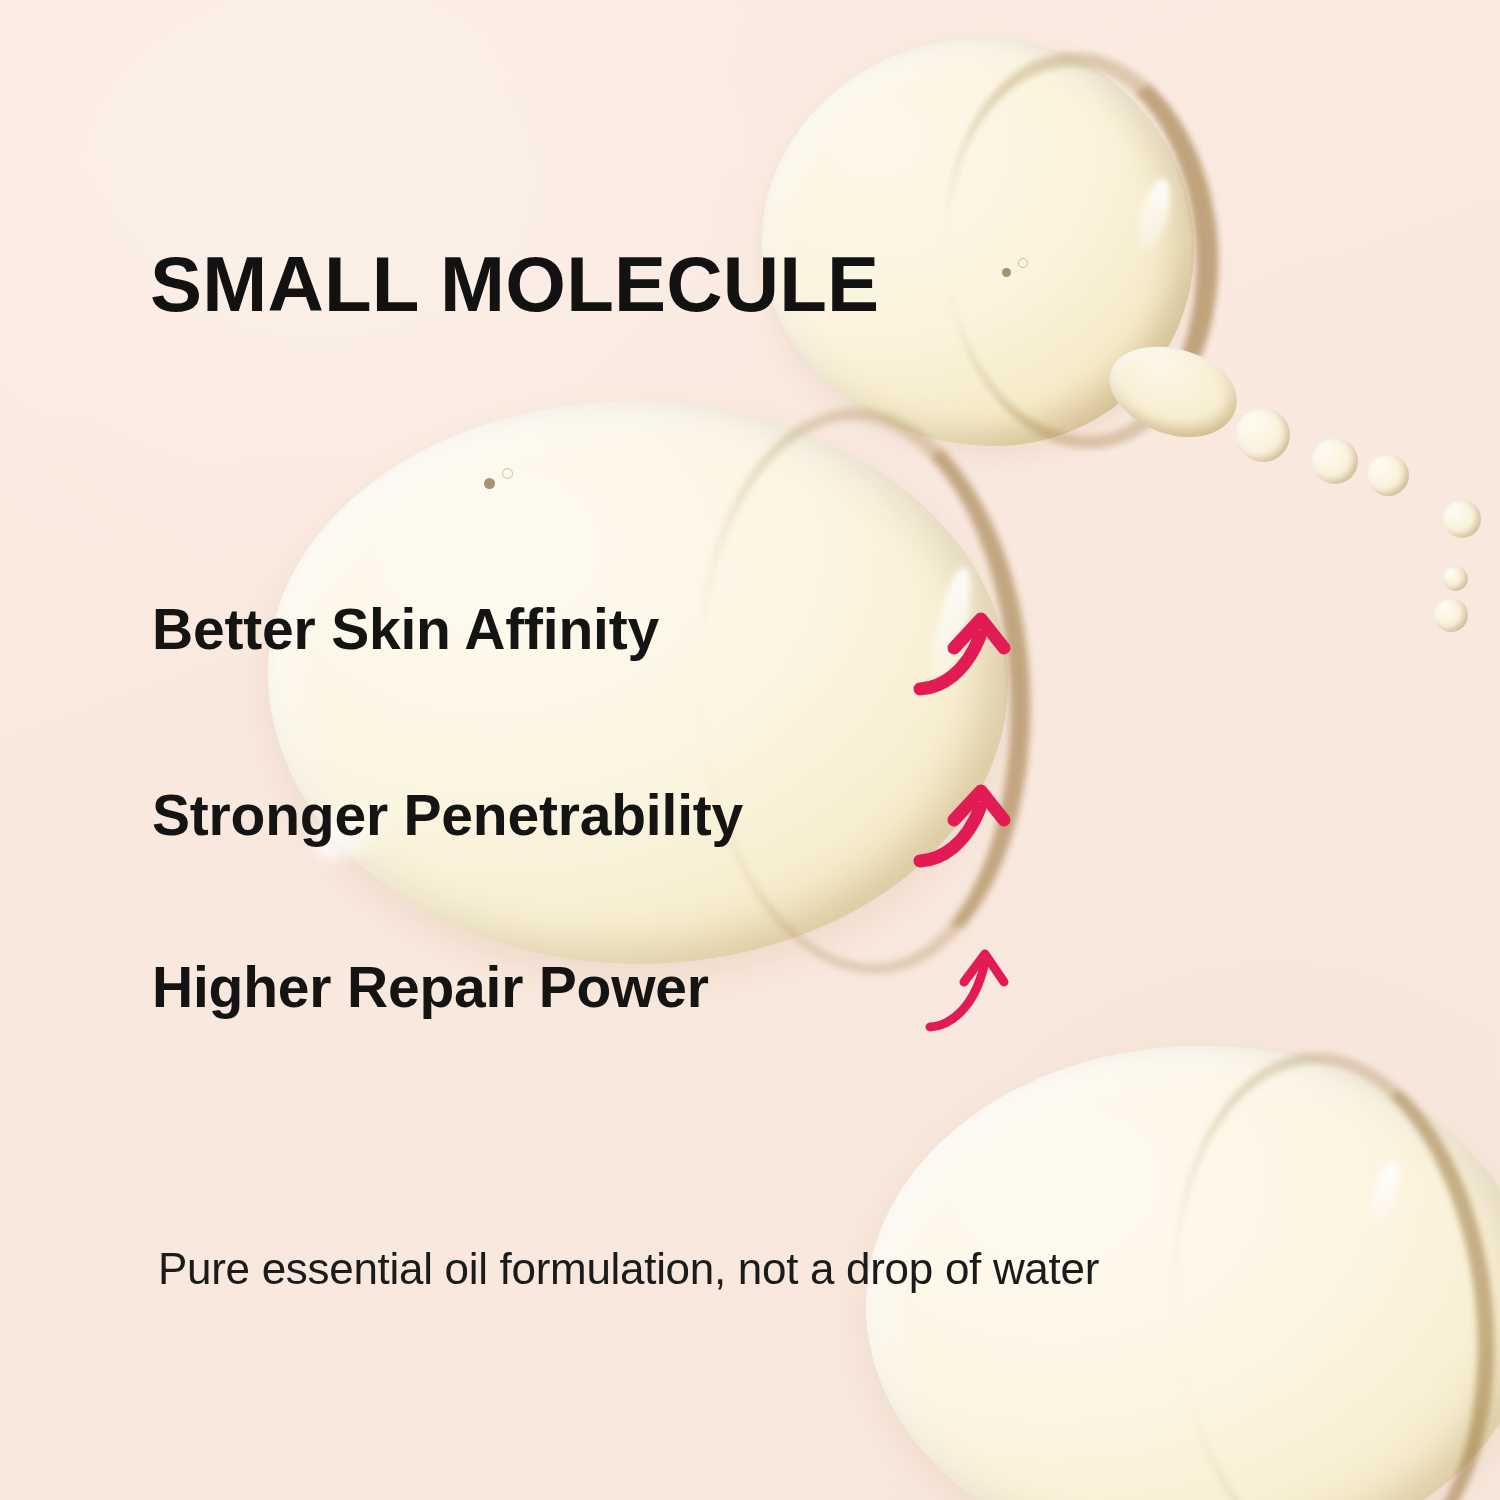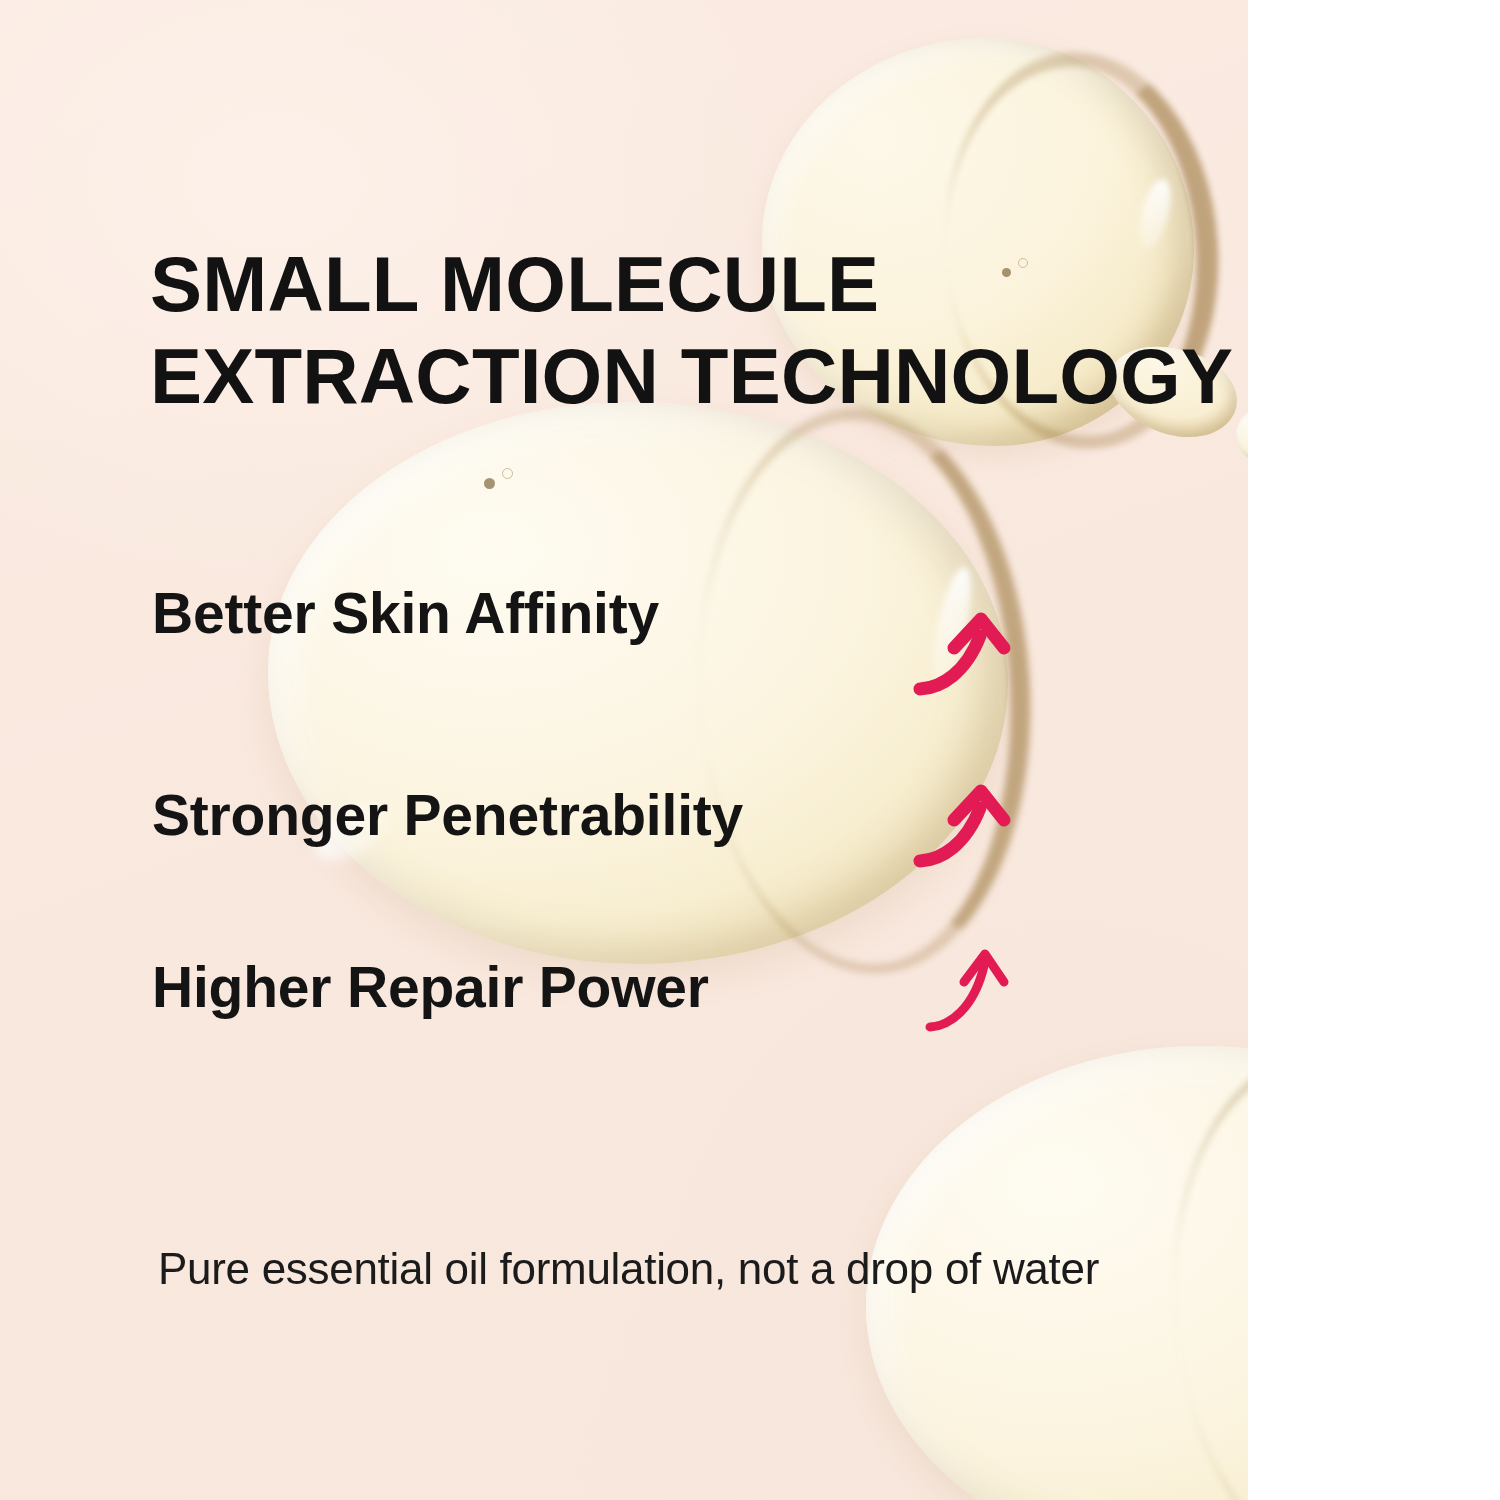"SMALL MOLECULE" #canvas { width: 1248px -> 1500px }
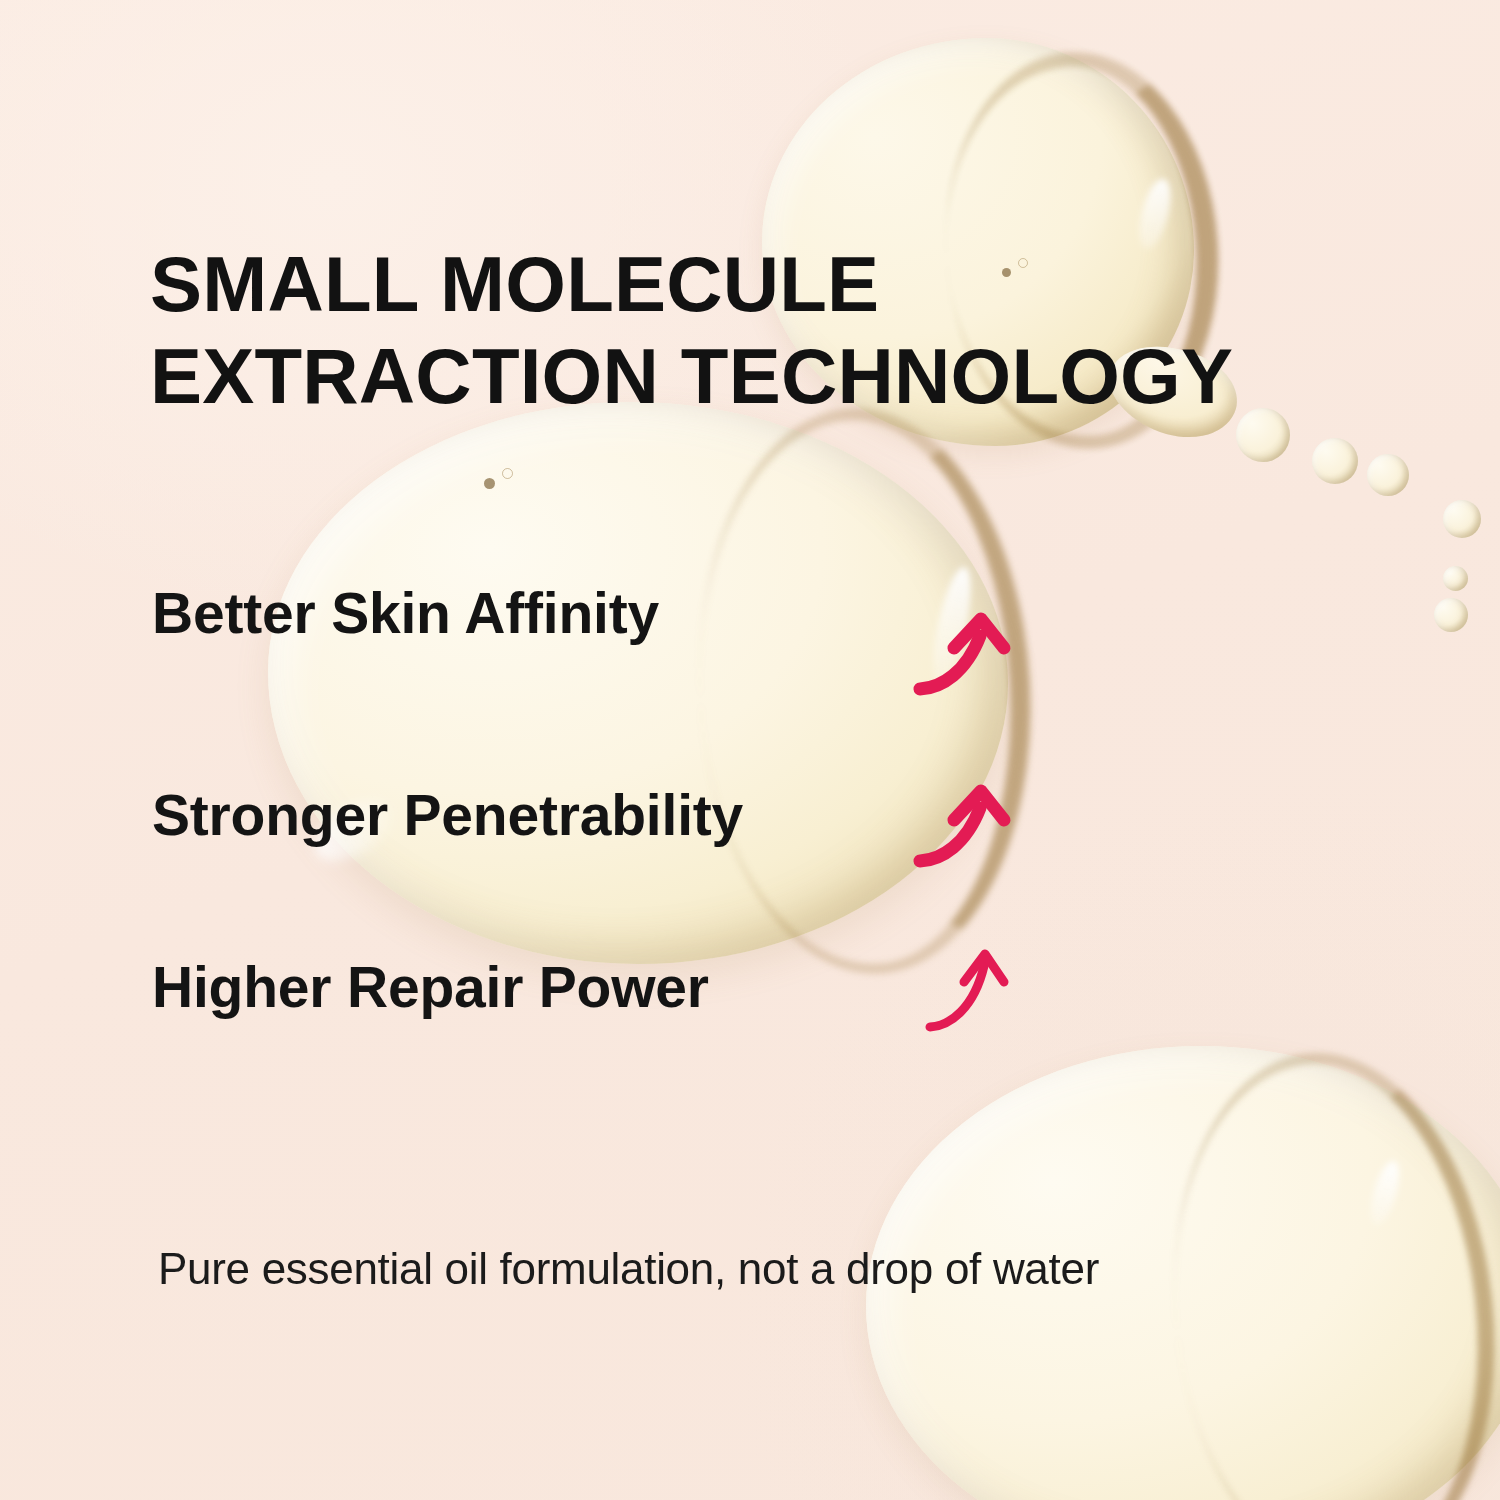"EXTRACTION TECHNOLOGY" span.headline-line { html: <span>EXTRACTION TECHNOLOGY</span> -> none }
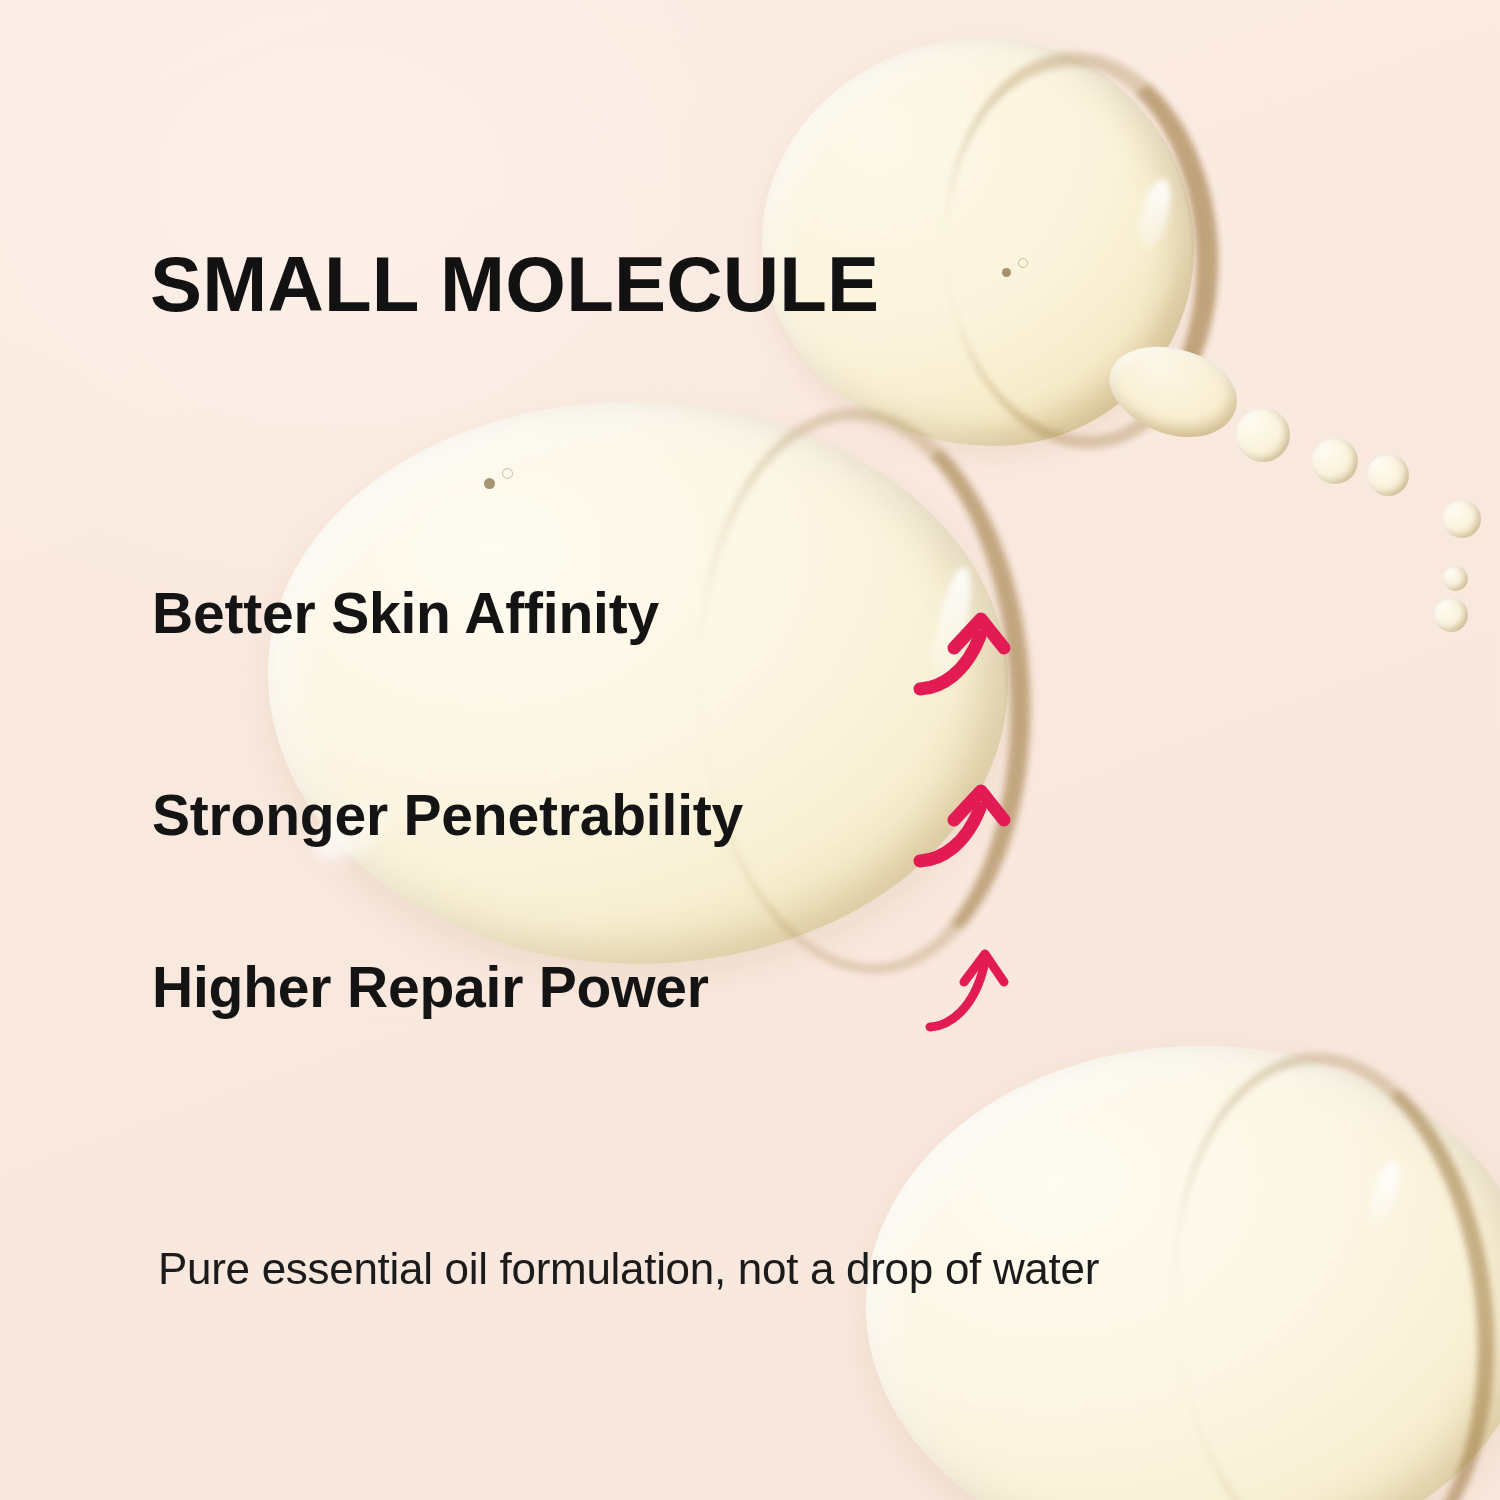"Better Skin Affinity" #feature-0 { top: 580px -> 596px }
